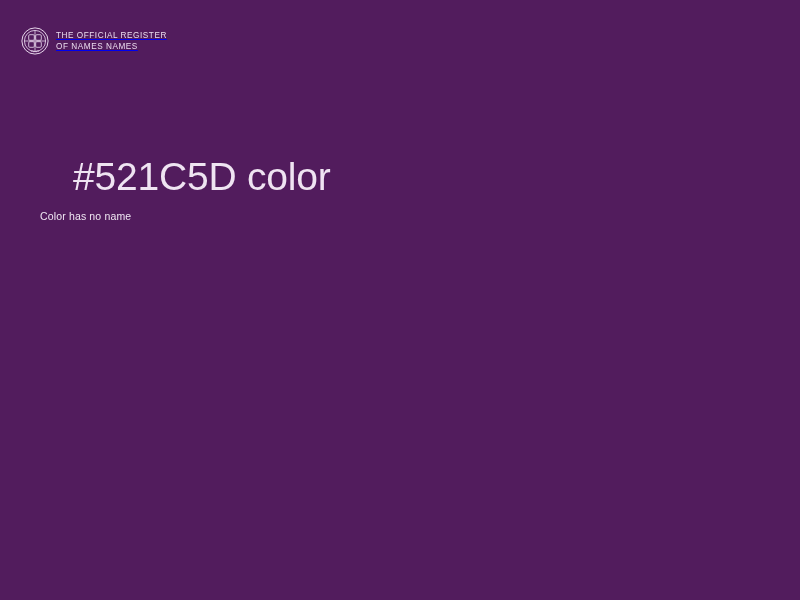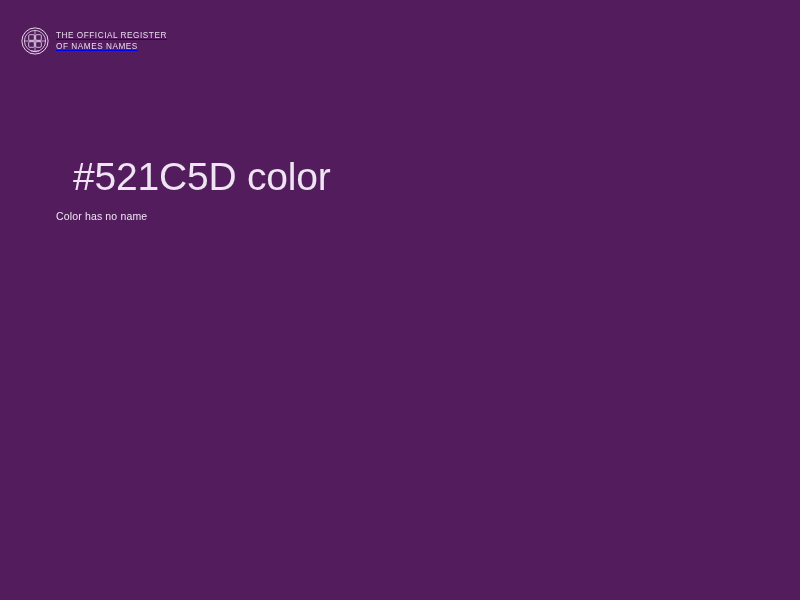"Color has no name" .subtitle { left: 56px -> 40px }
